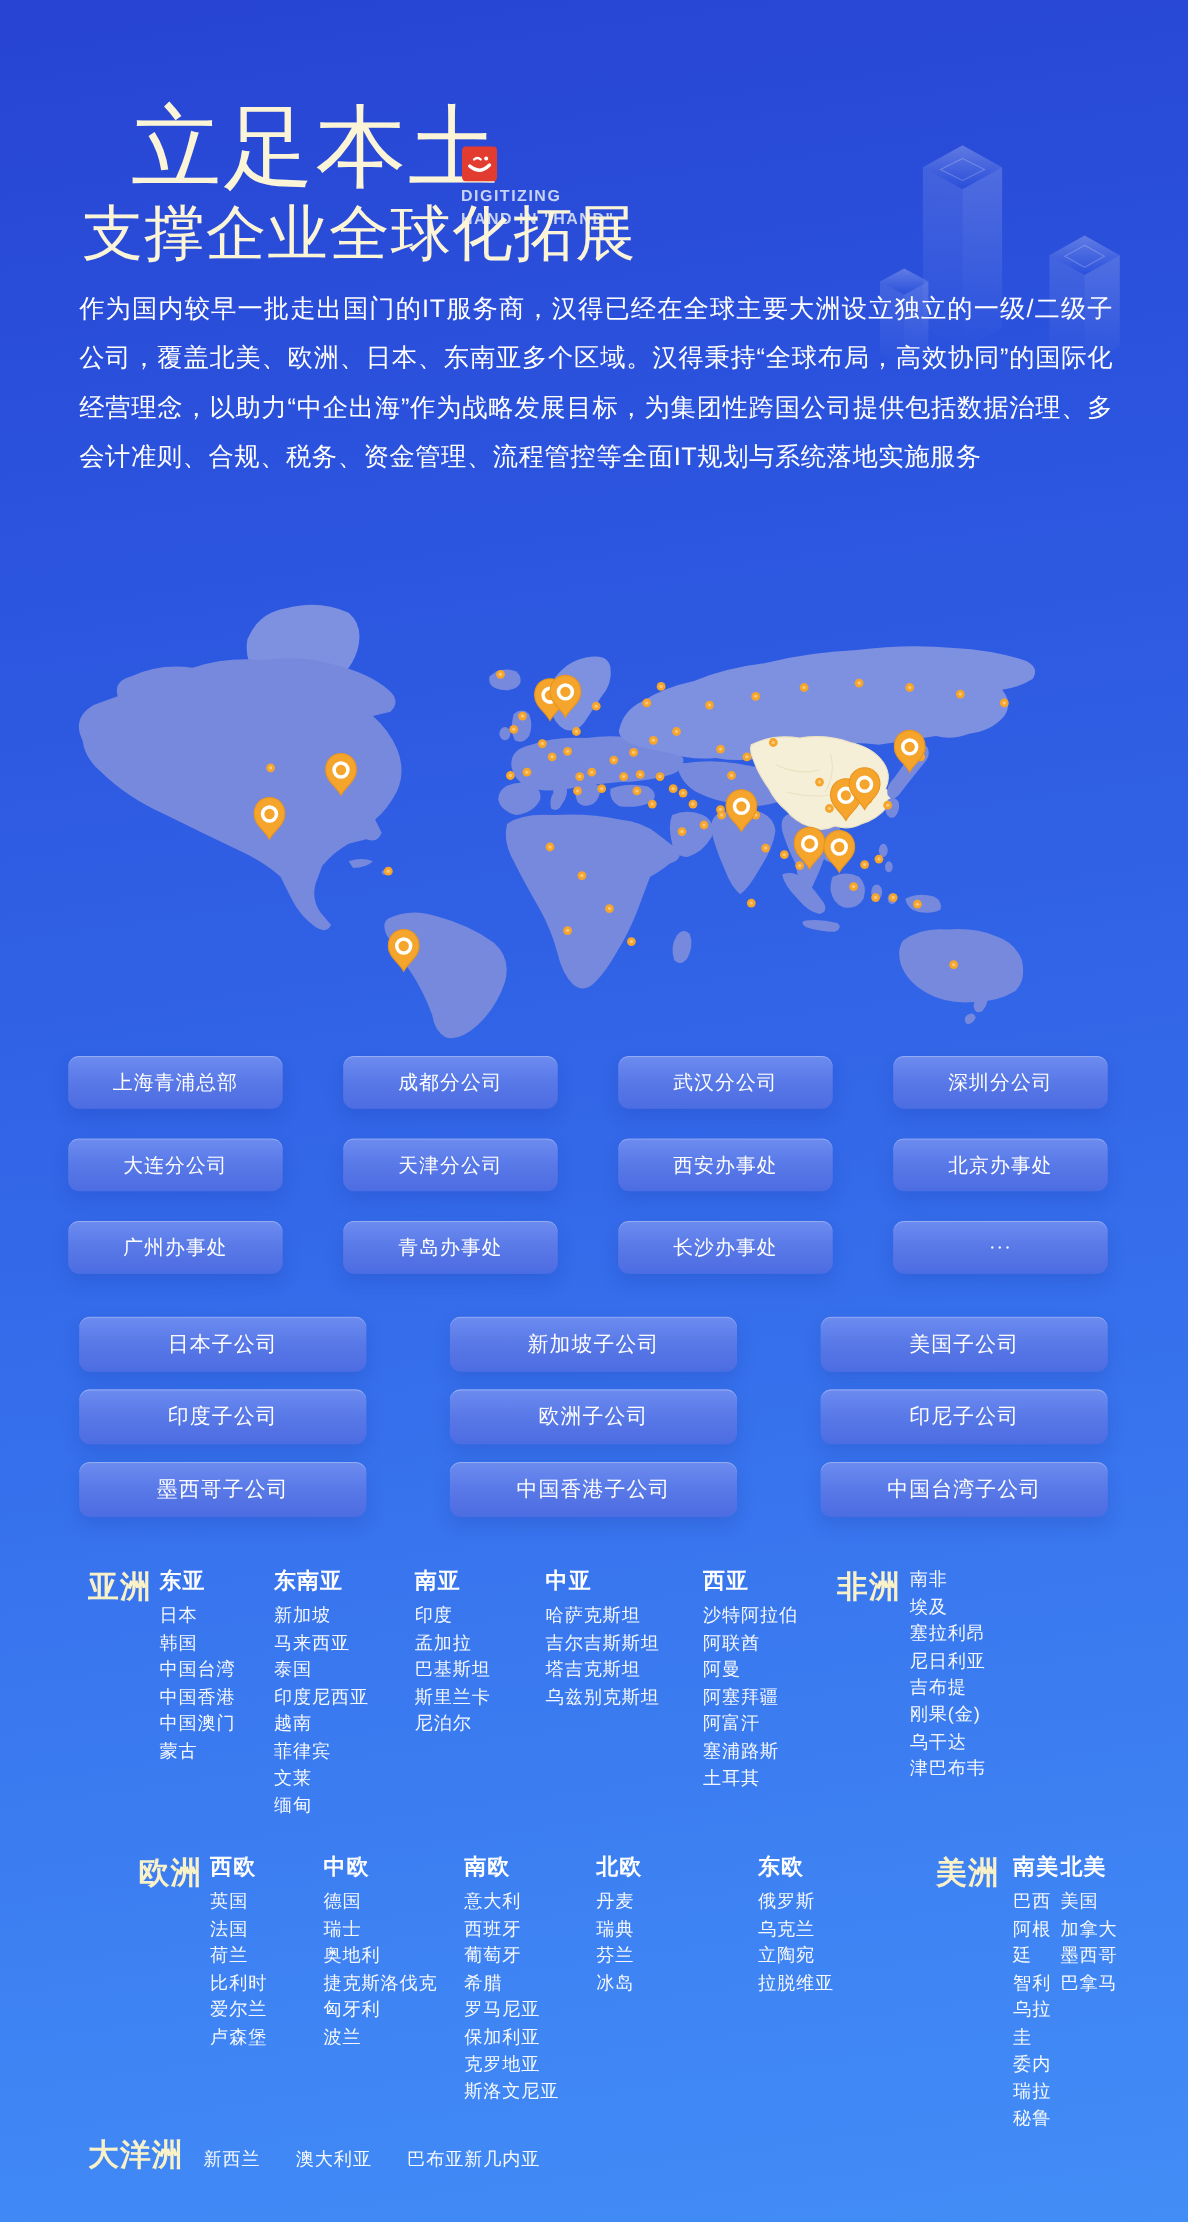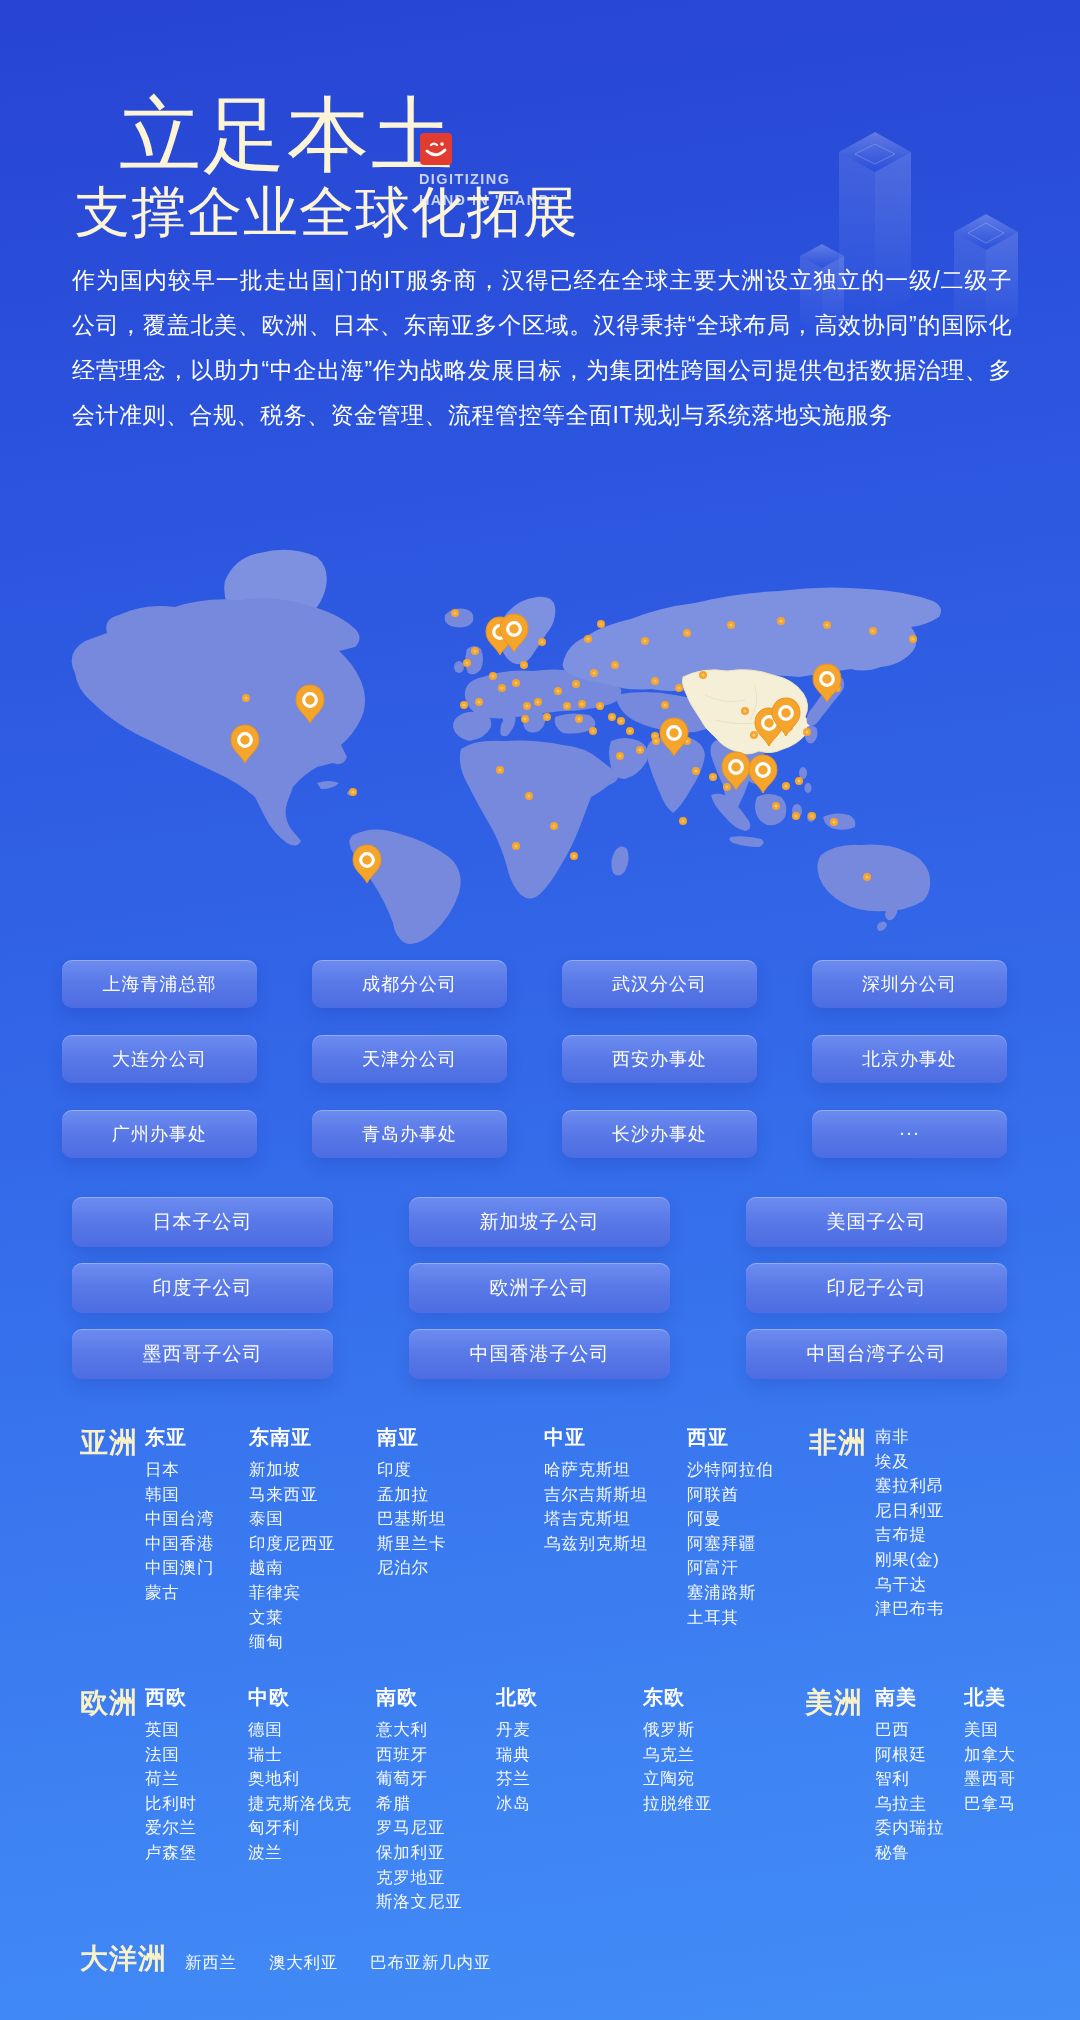"中亚" div.group { margin-left: 48px -> none }
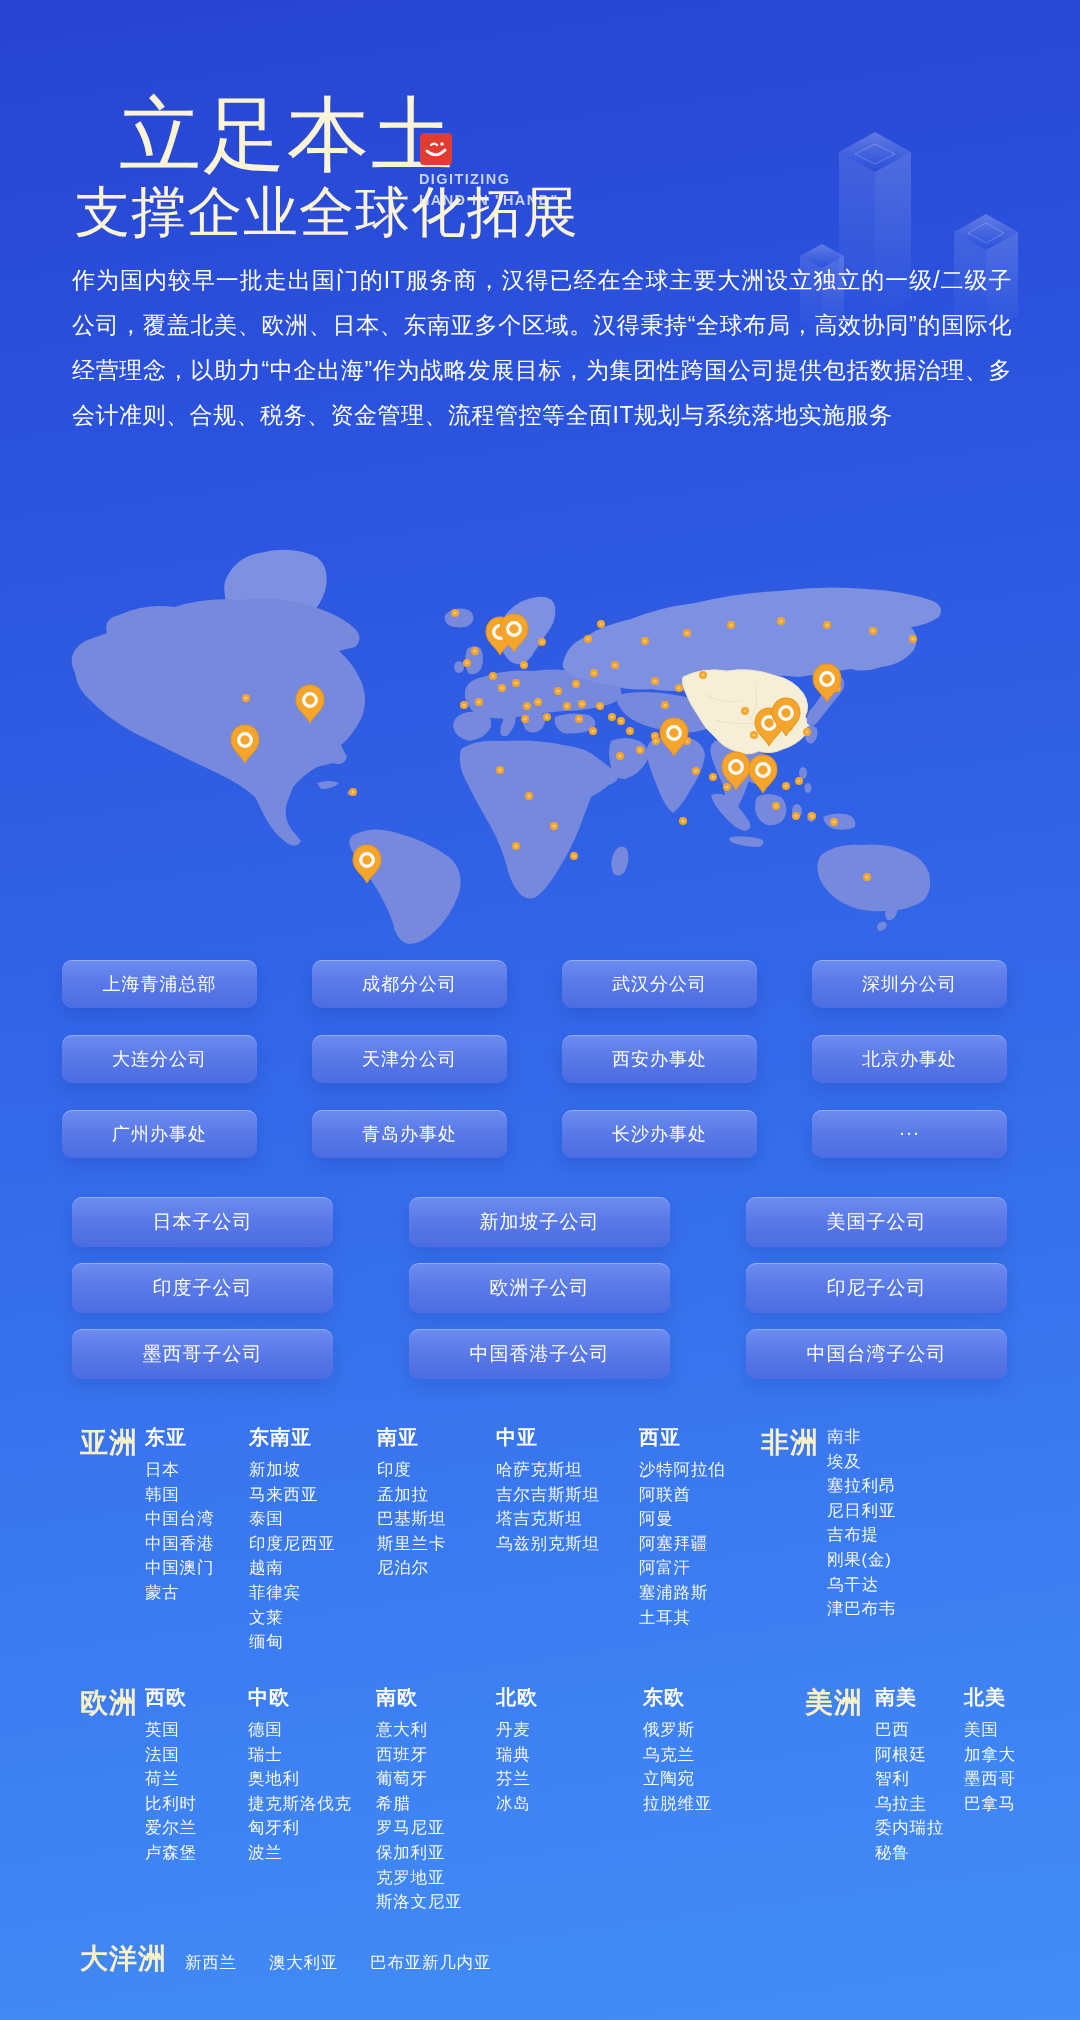"欧洲" div.continent-label { margin-left: none -> 46px }
